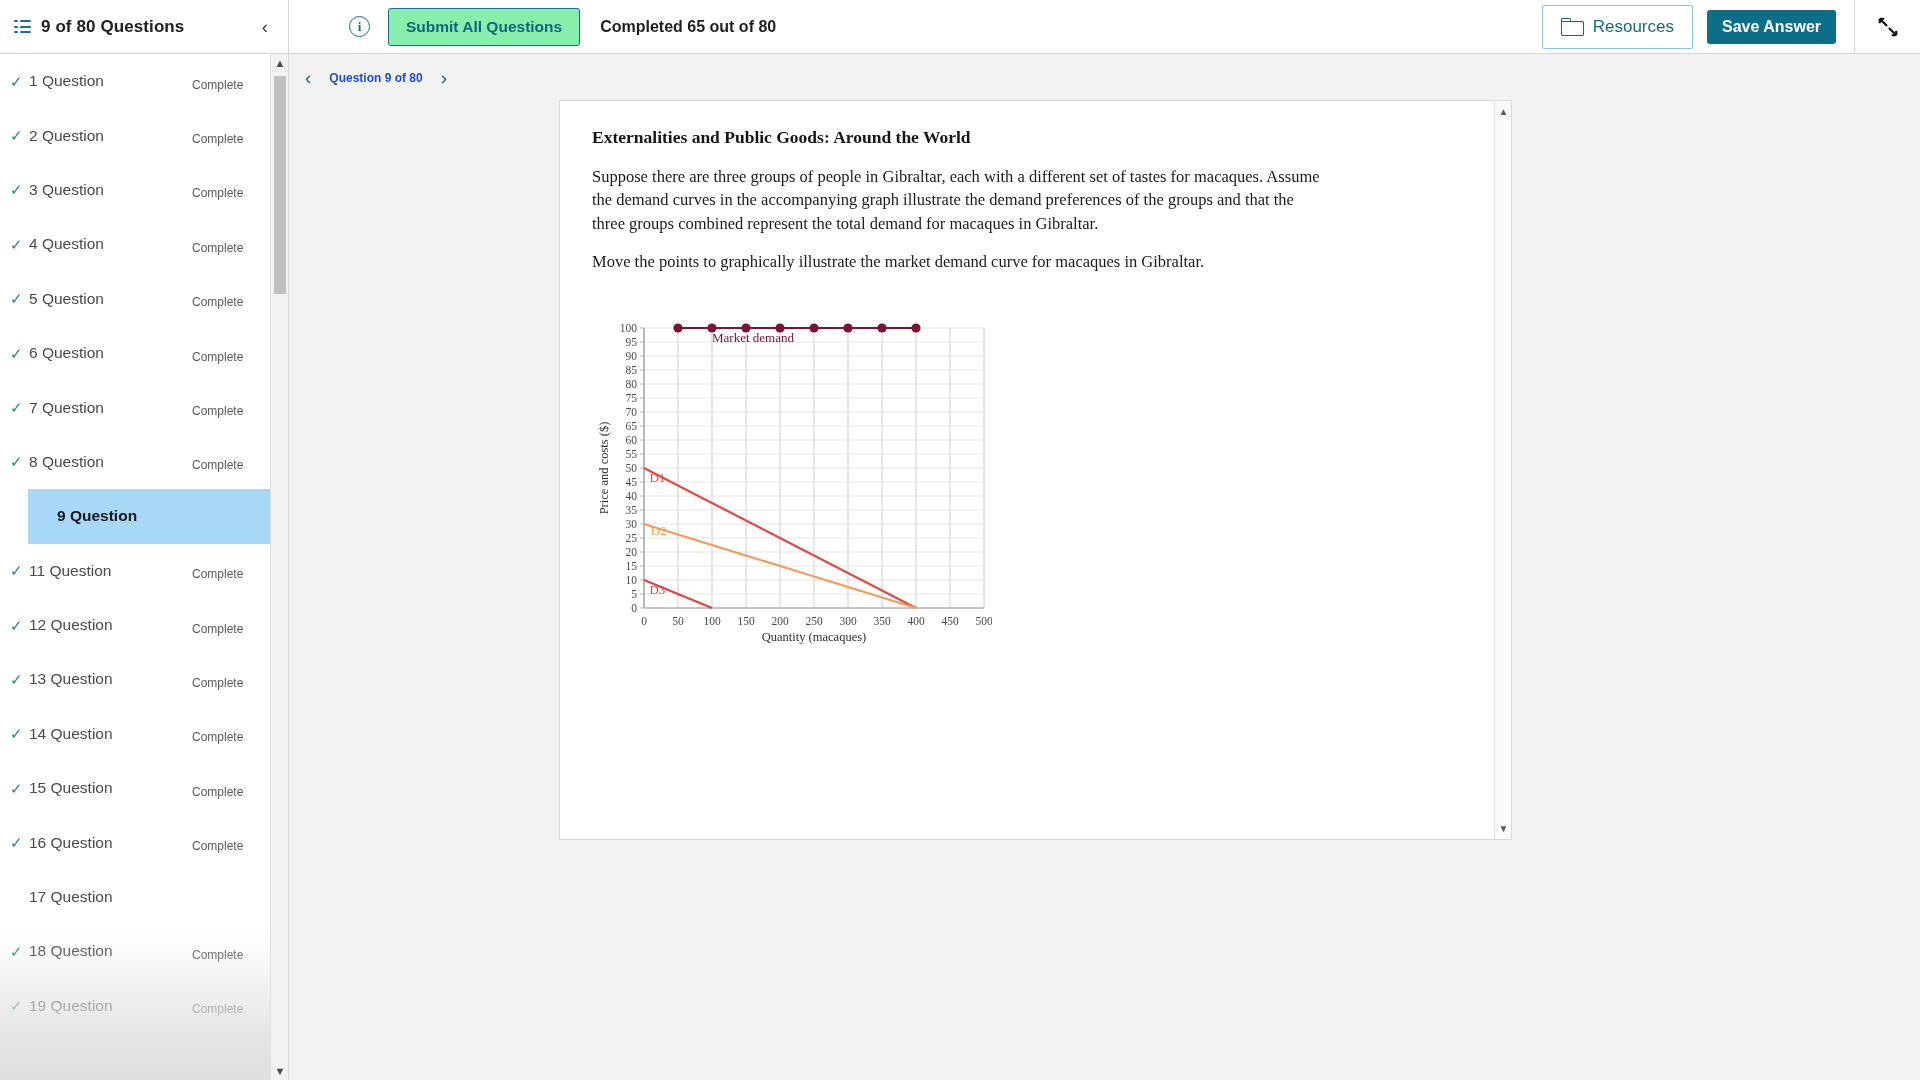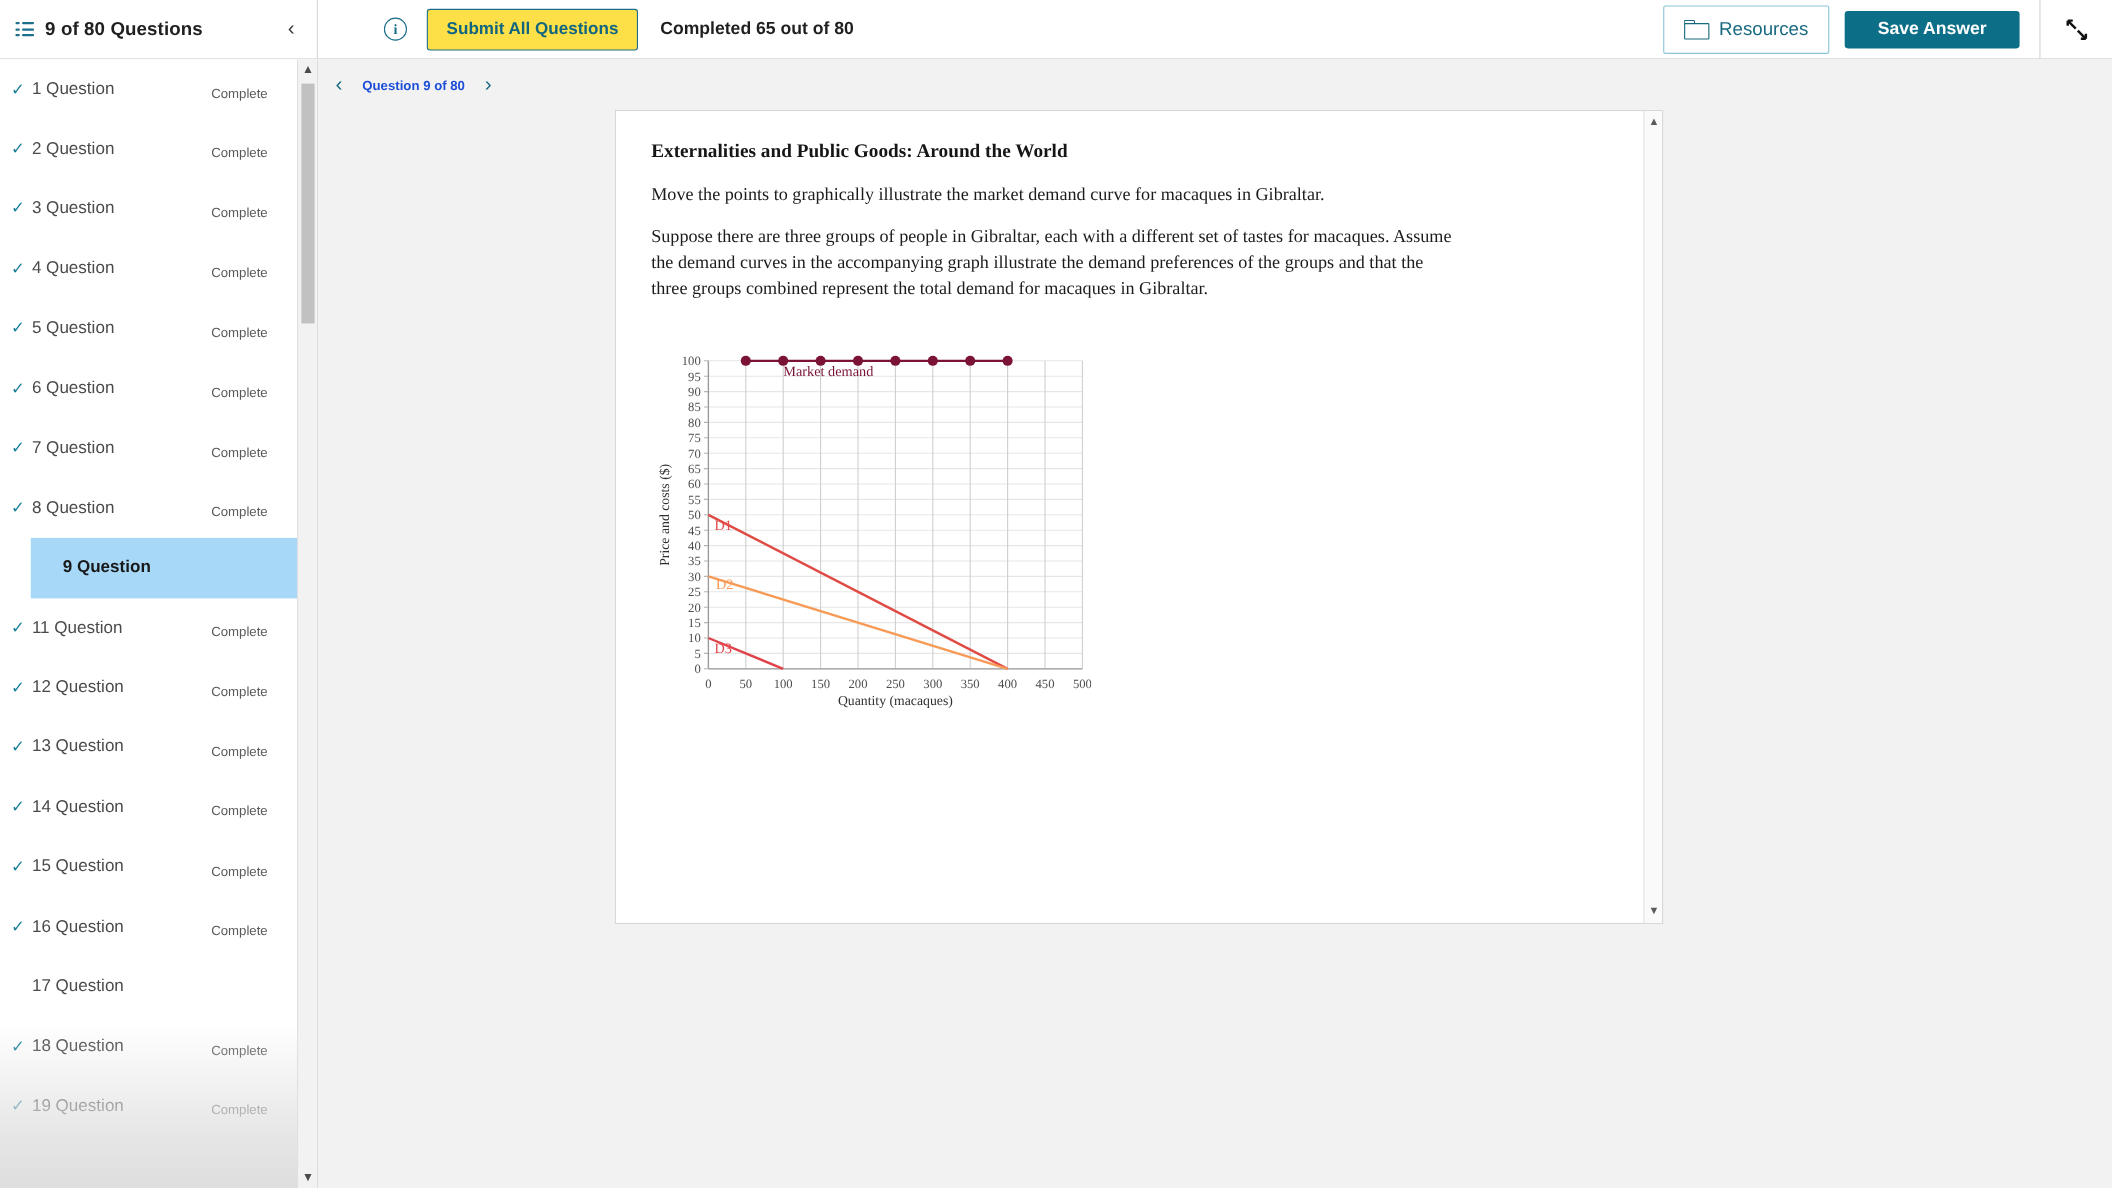"Submit All Questions" .btn-submit { background: #fde047 -> #86efac }
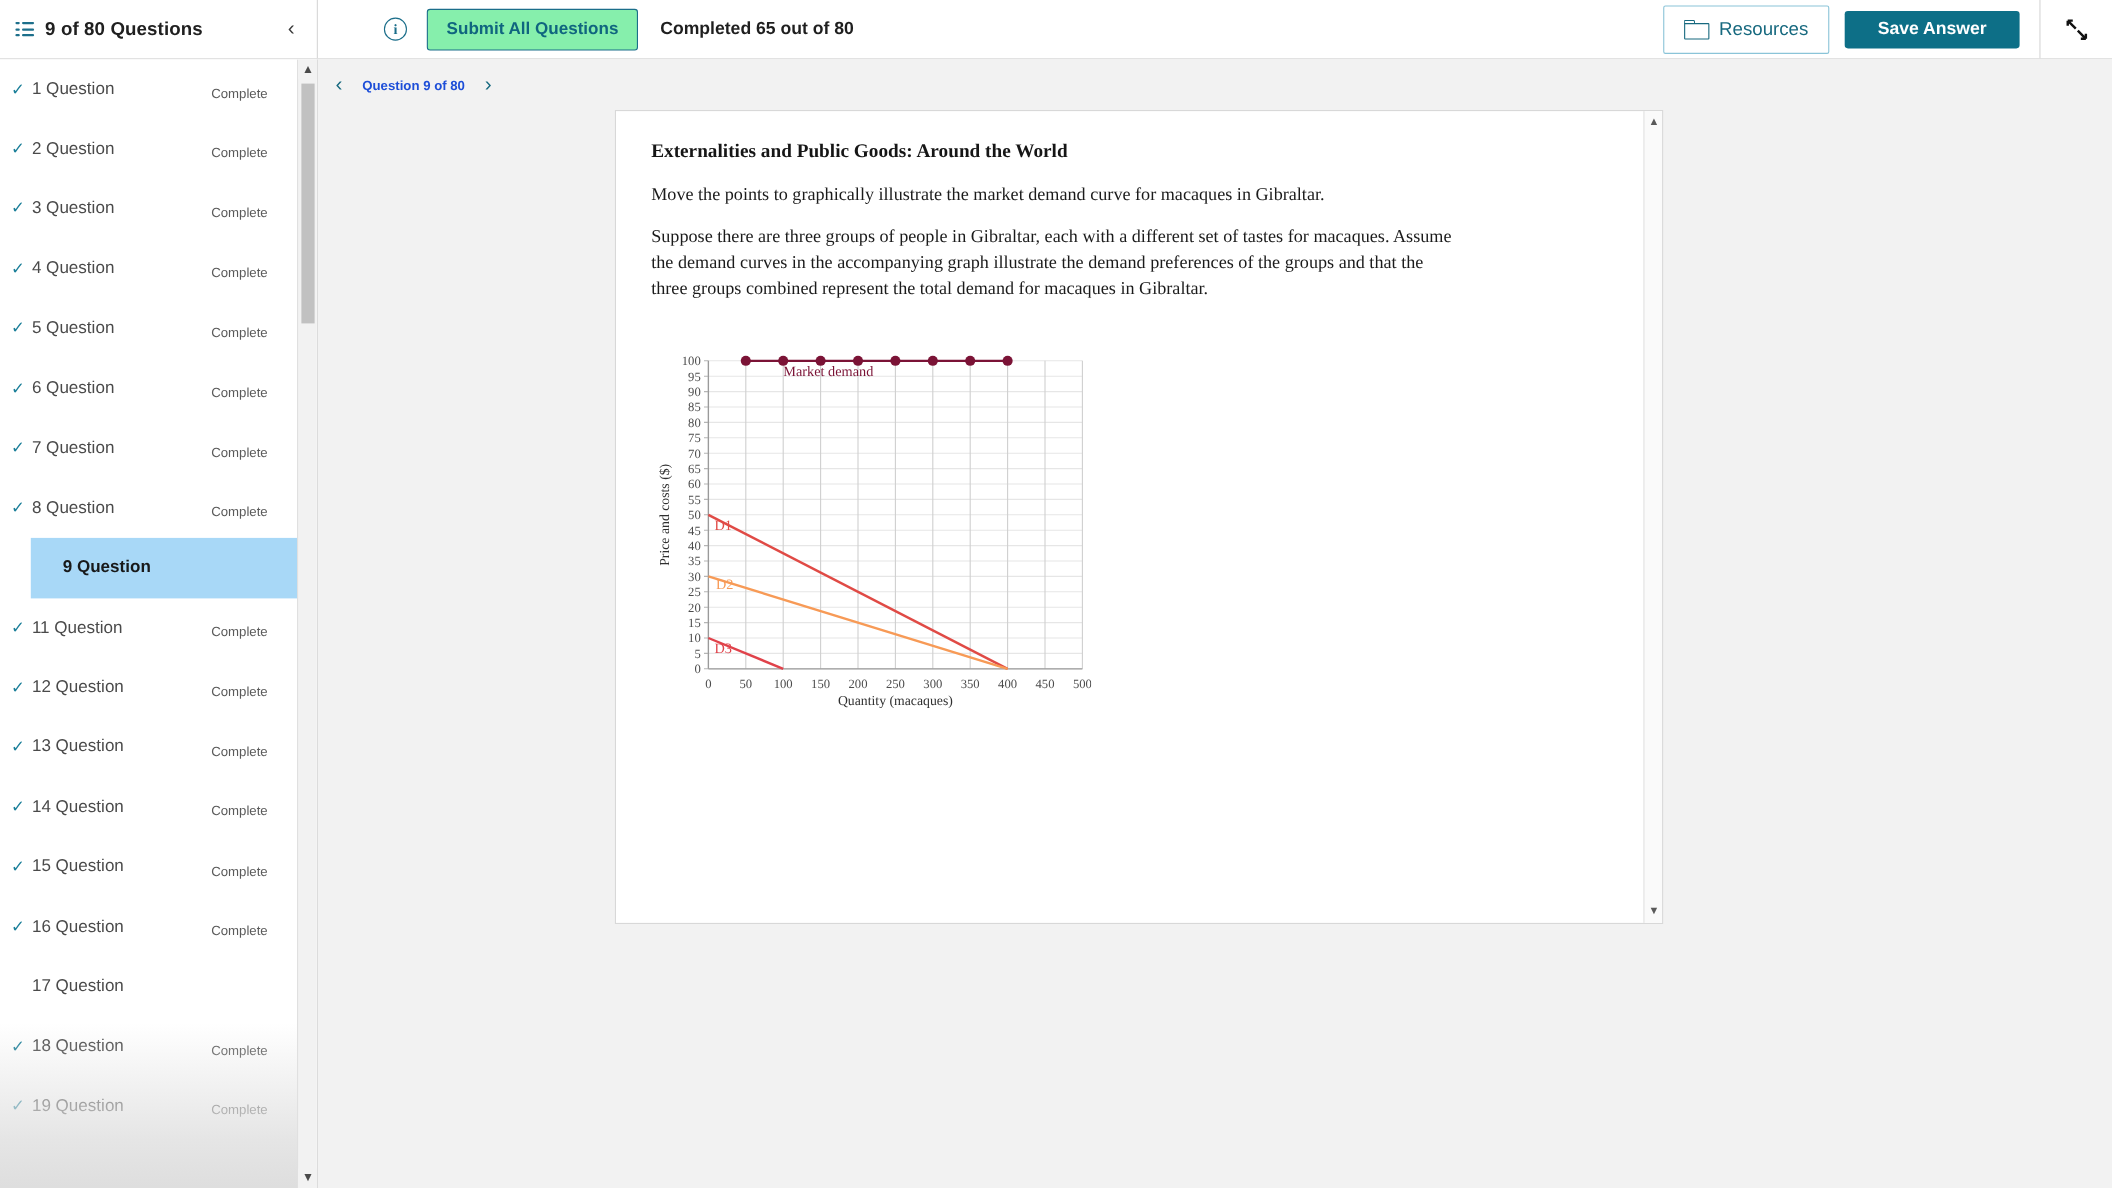"Save Answer" .btn-save { padding: 0 30px -> 0 15px }
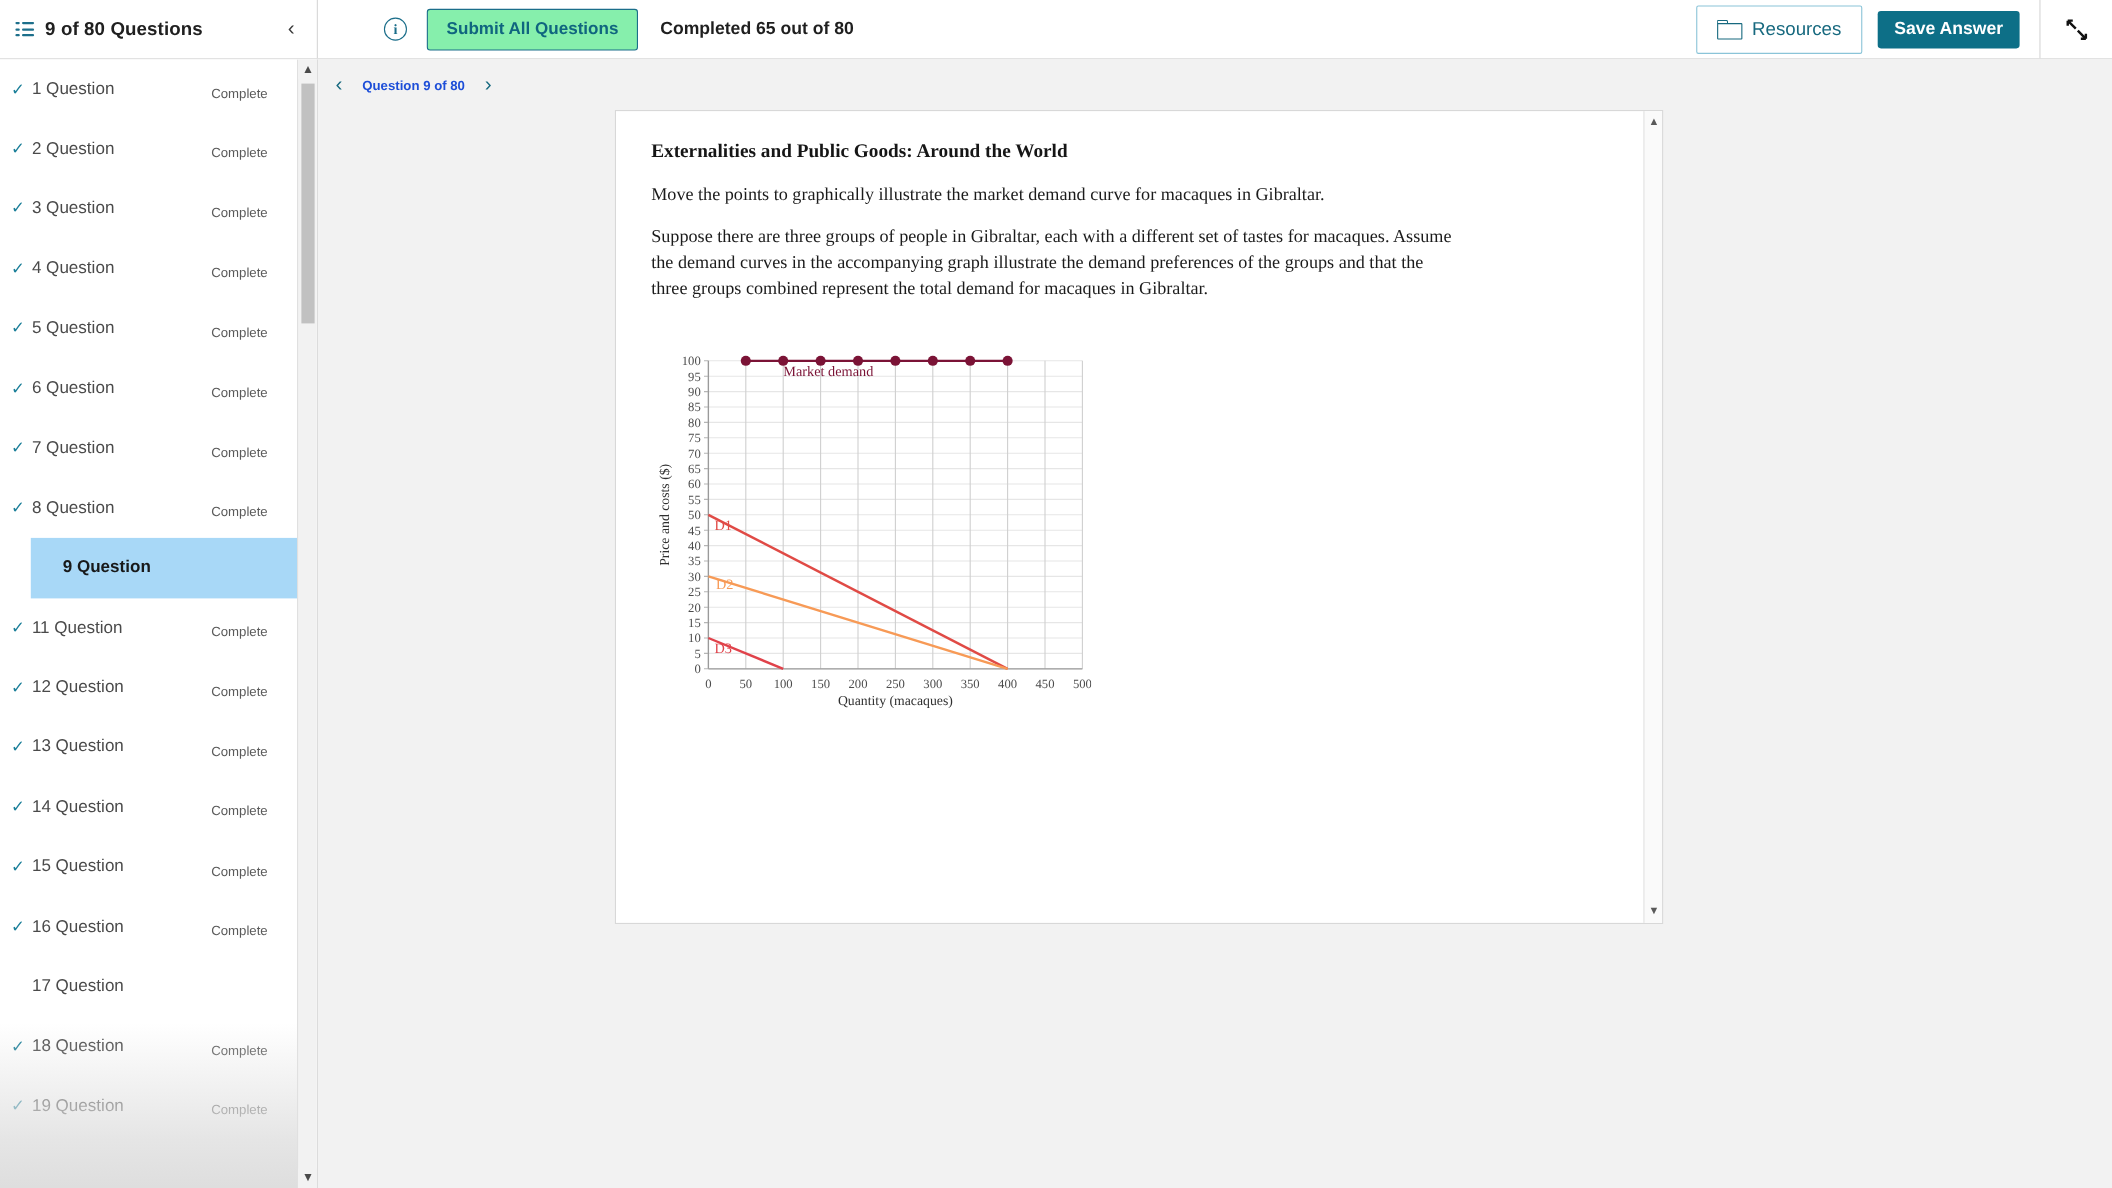"Move the points to graphically" p.doc-p { order: before "Suppose there are three groups" -> after "Suppose there are three groups" }
